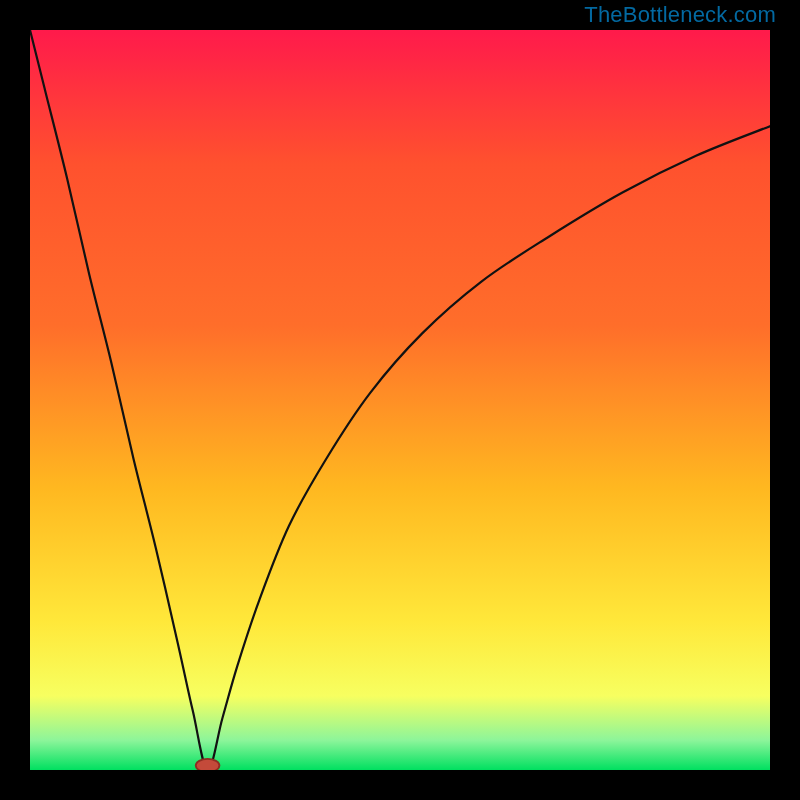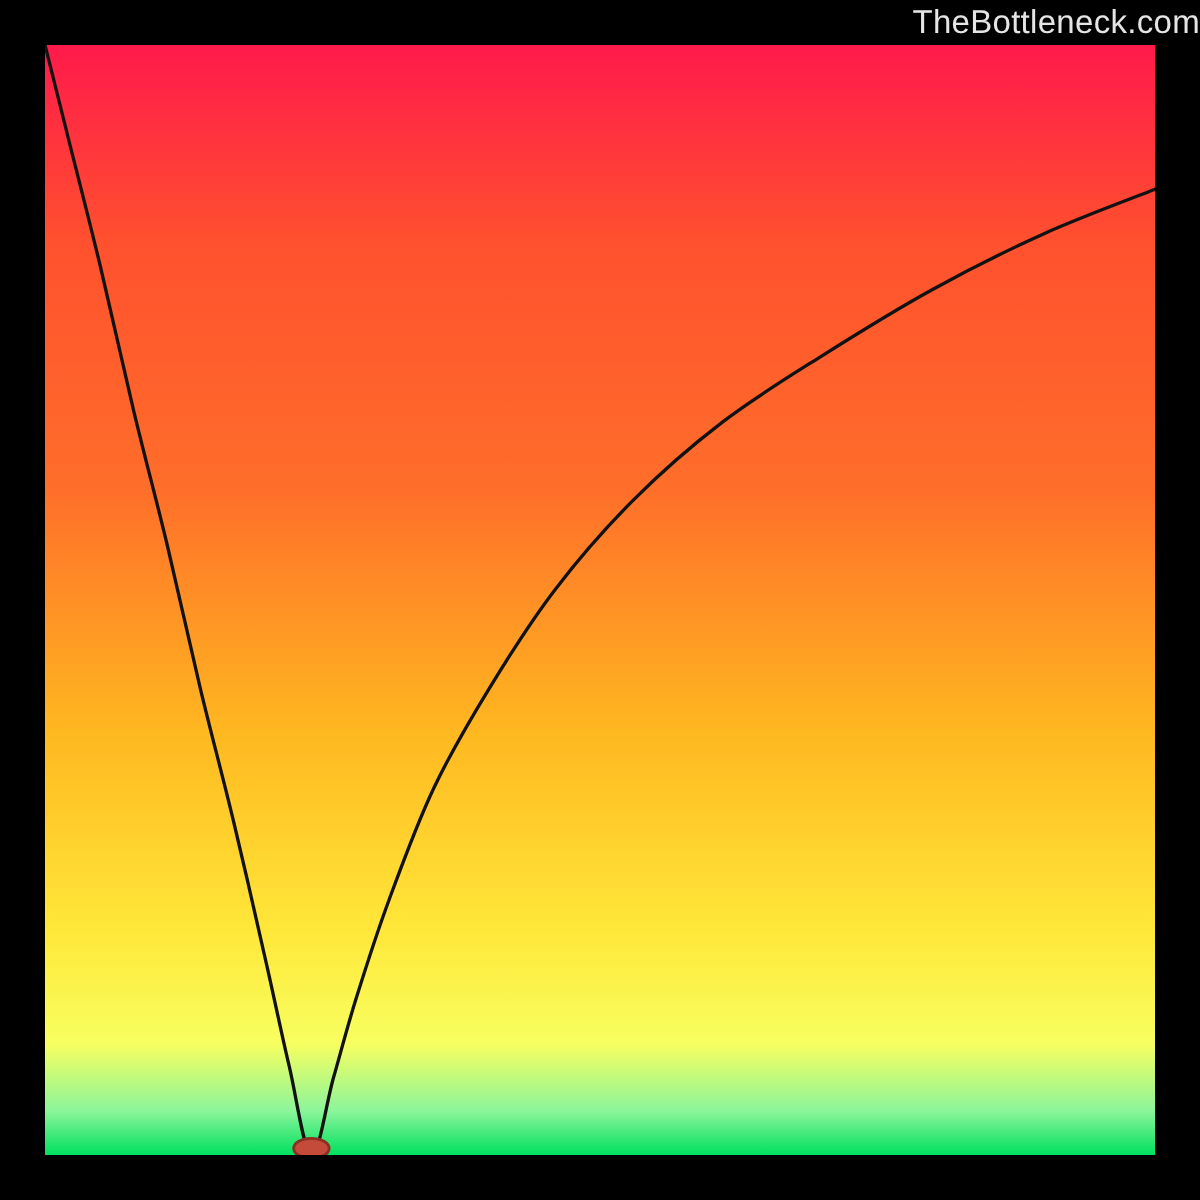"TheBottleneck.com" .watermark { color: #e5e5e5 -> #0369a1; right: 0 -> 24px }
